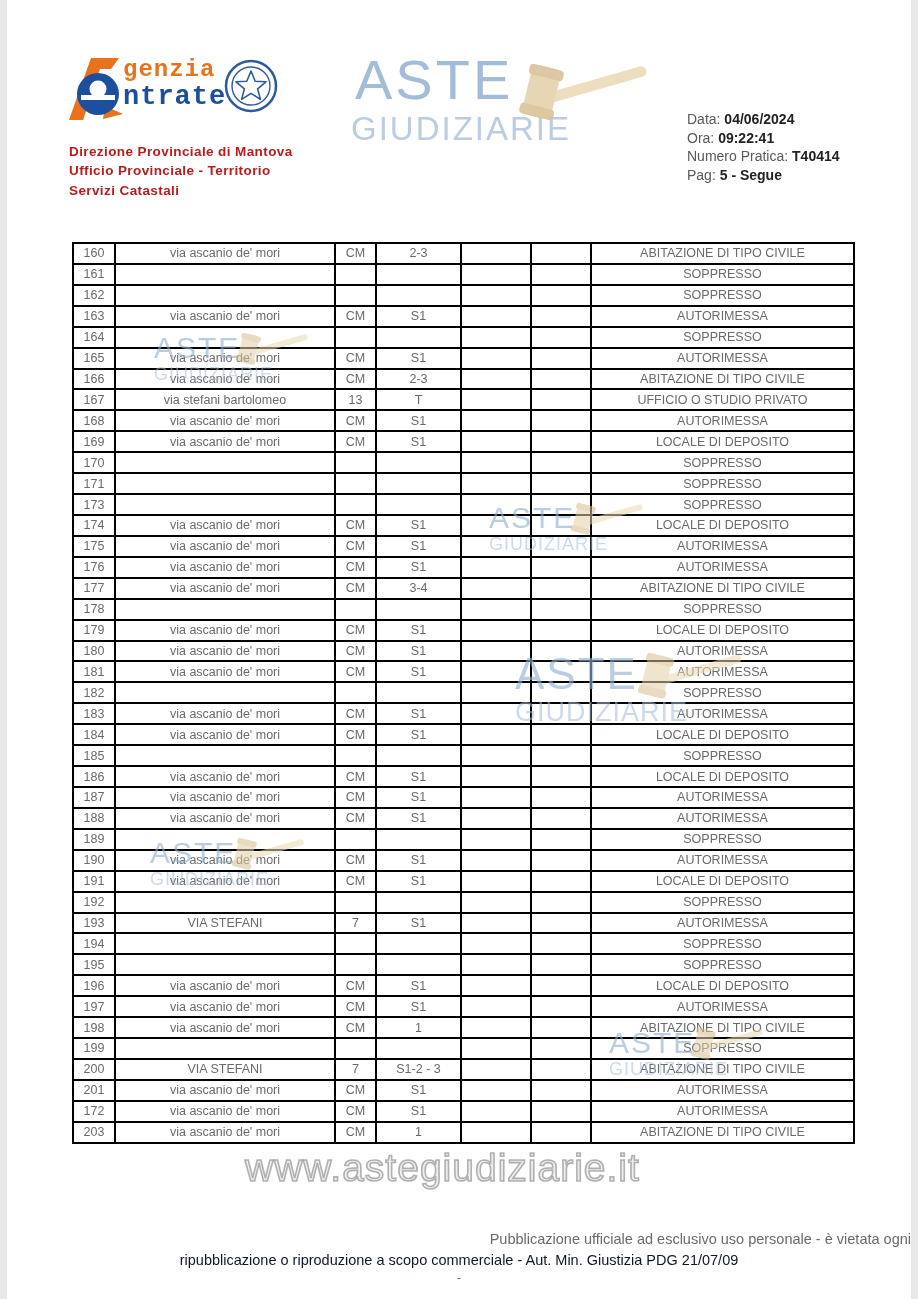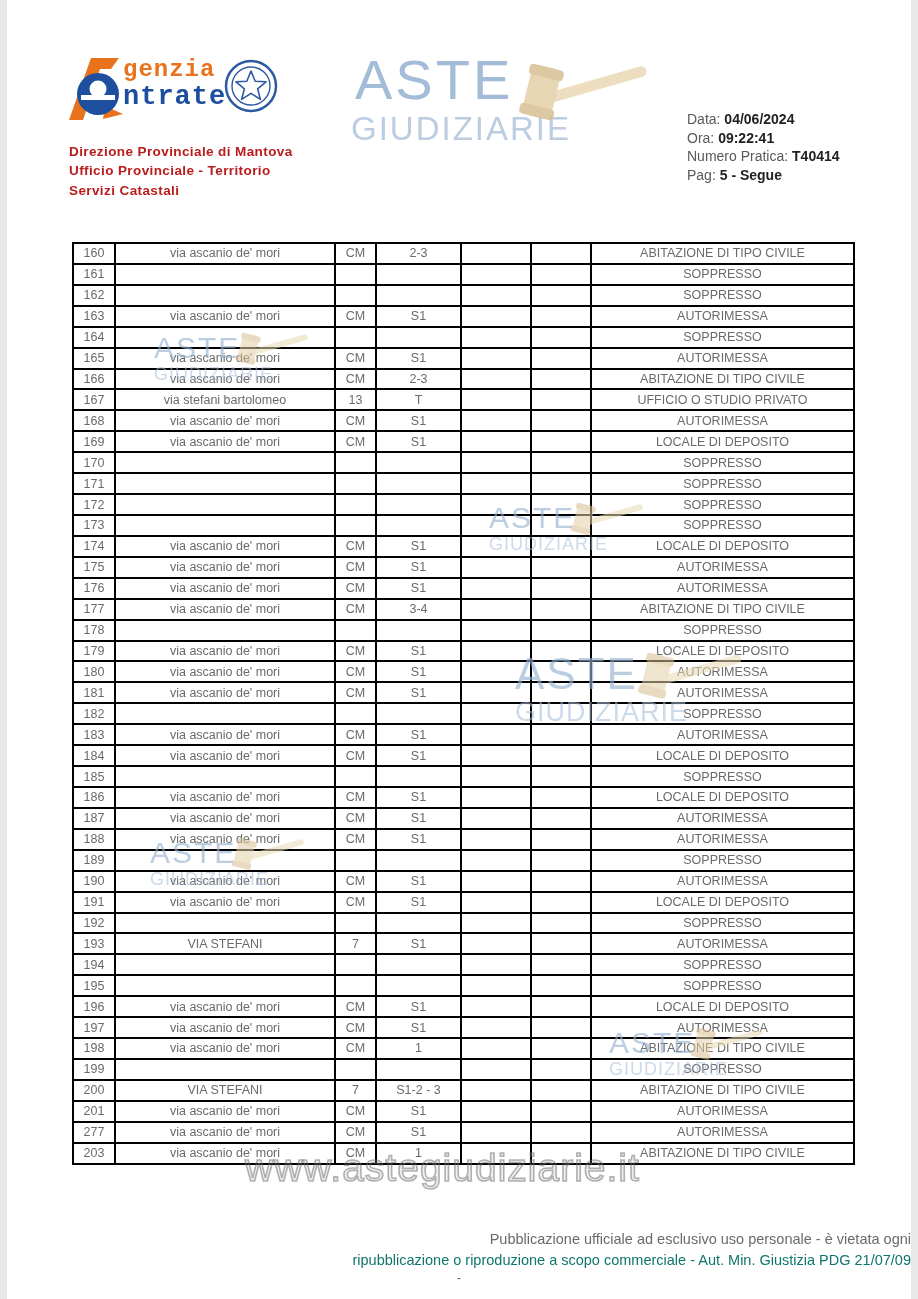"172" tr { html: <tr> <td>172</td> <td></td> <td></td> <td></td> <td></td> <td></td> <td>SOPPRESSO</td> </tr> -> none }
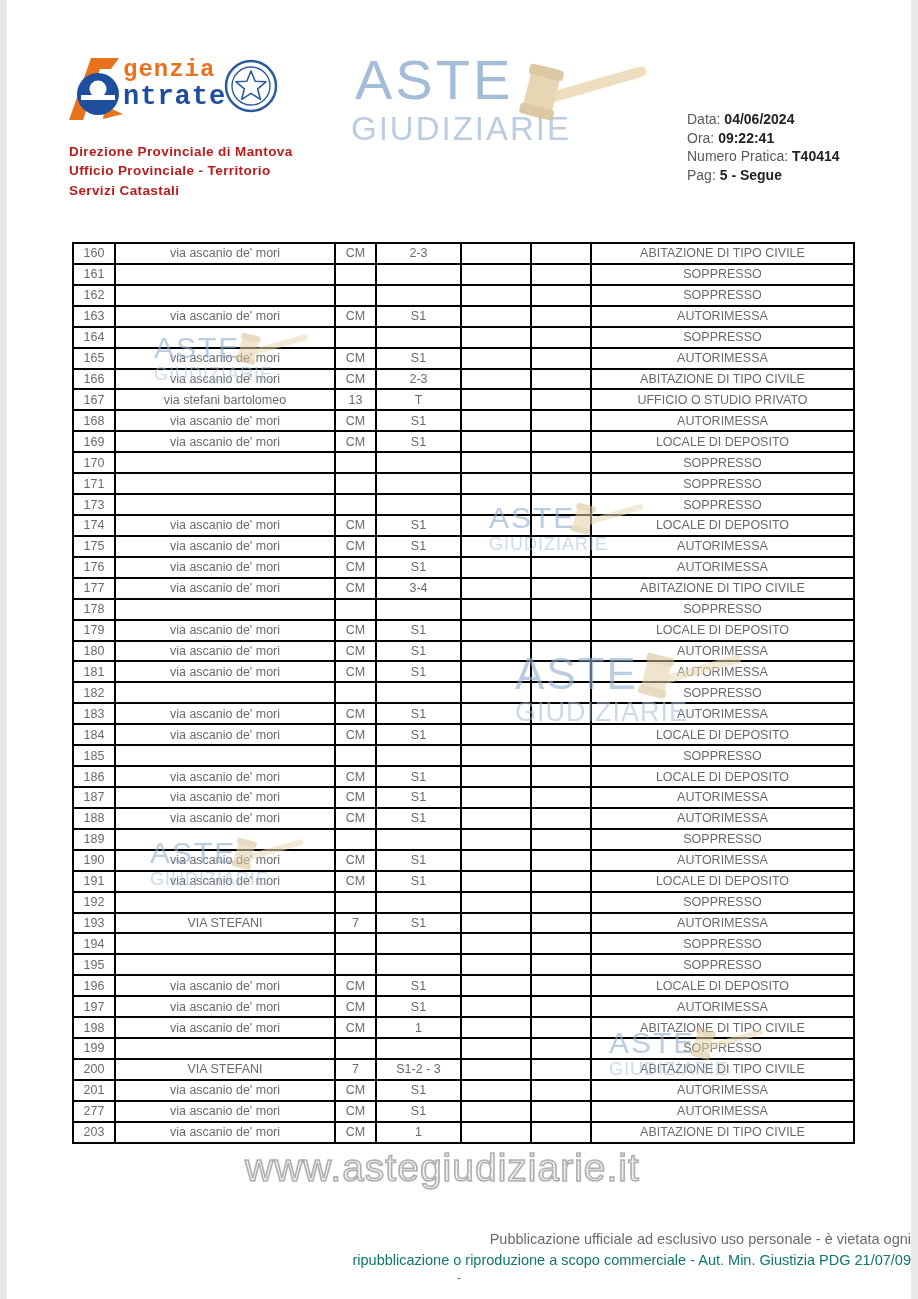"277" td { text: 277 -> 172 }
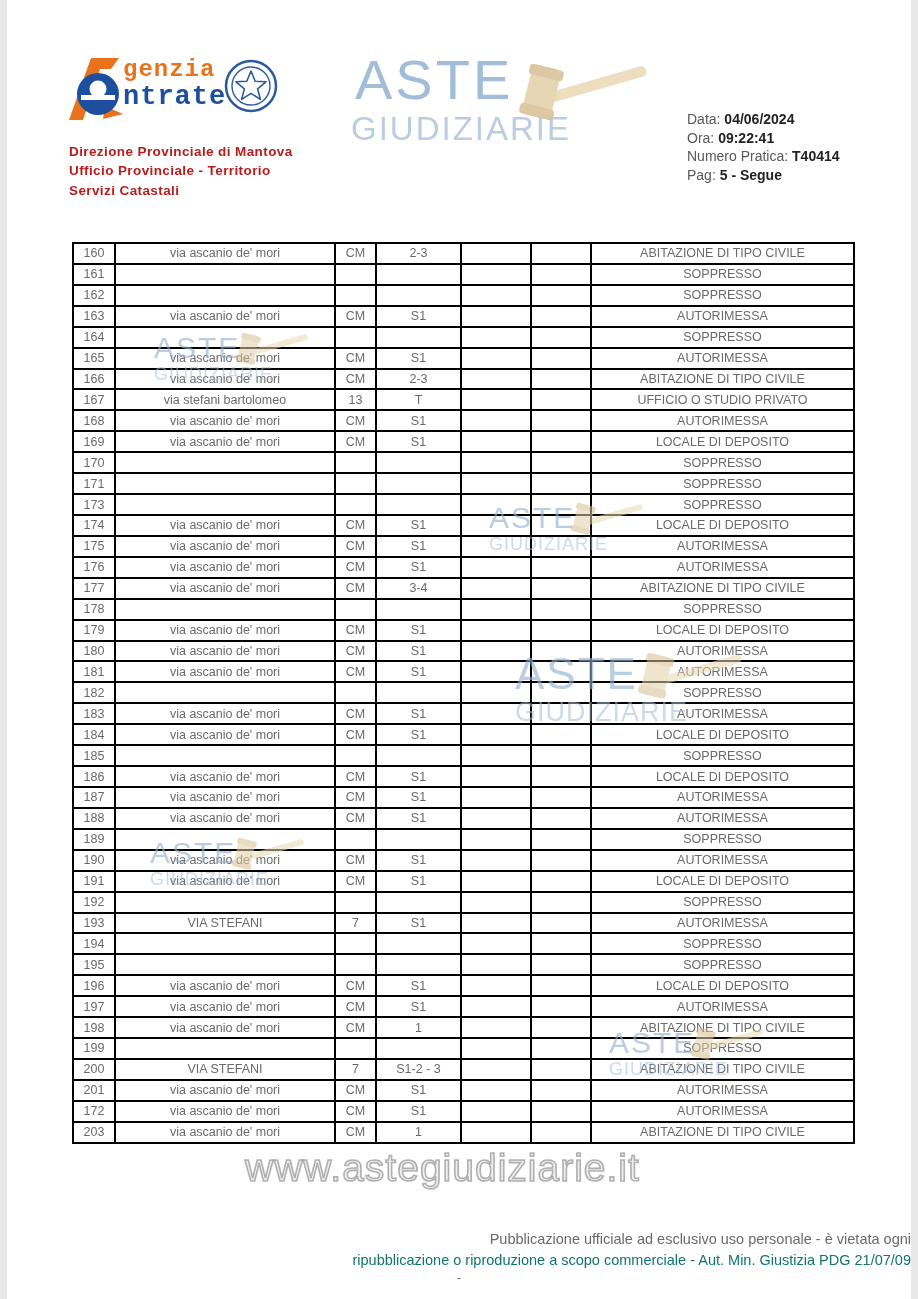"ripubblicazione o riproduzione a scopo" .footer2 { color: #0f766e -> #0f172a; text-align: right -> center }
